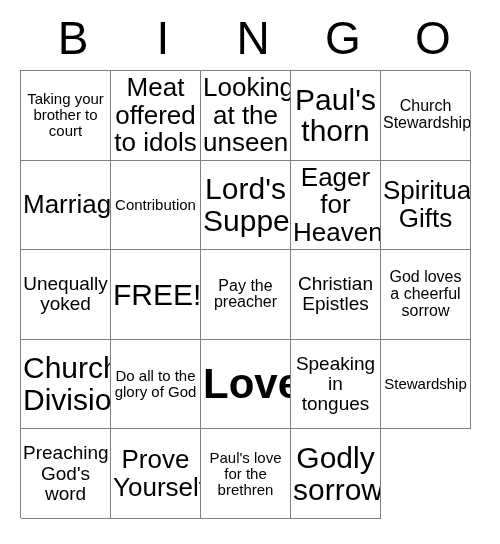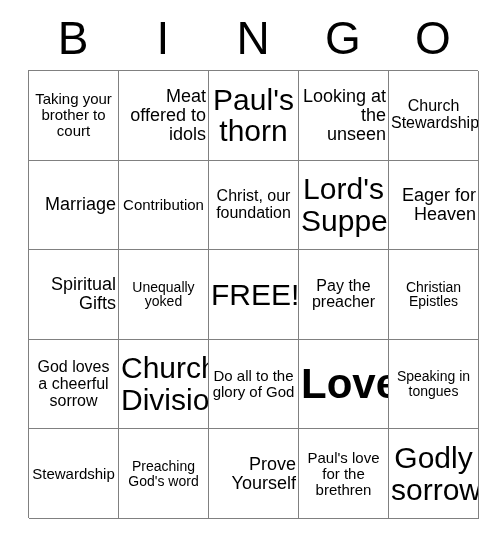"Taking your brother to court" #bingo-grid { left: 28px -> 20px }
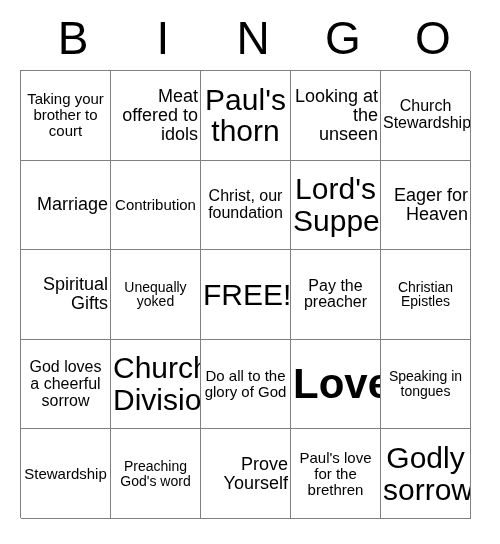"Meat offered to idols" .fs-xl span { font-size: 18px -> 26px; text-align: right -> none }
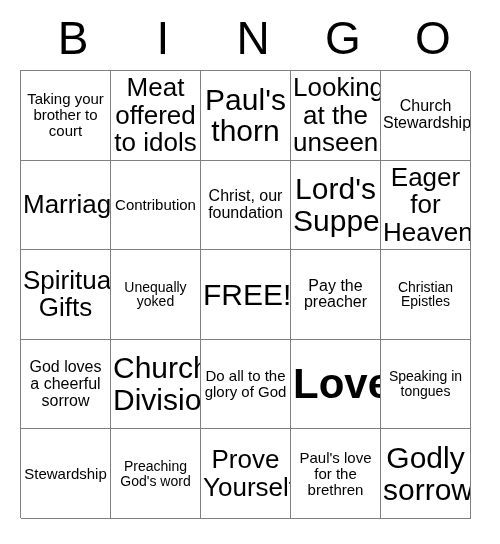"Paul's thorn" div.cell { order: before "Looking at the unseen" -> after "Looking at the unseen" }
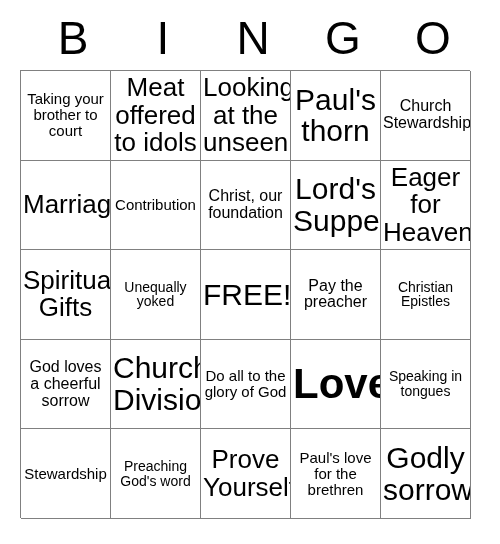"Christ, our foundation" div.cell { html: <div> <span>Christ, our foundation</span> </div> -> none }
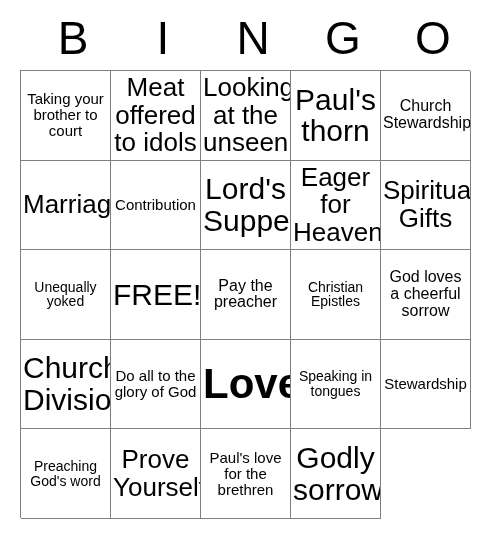"Unequally yoked" .fs-m span { font-size: 14px -> 19px }
